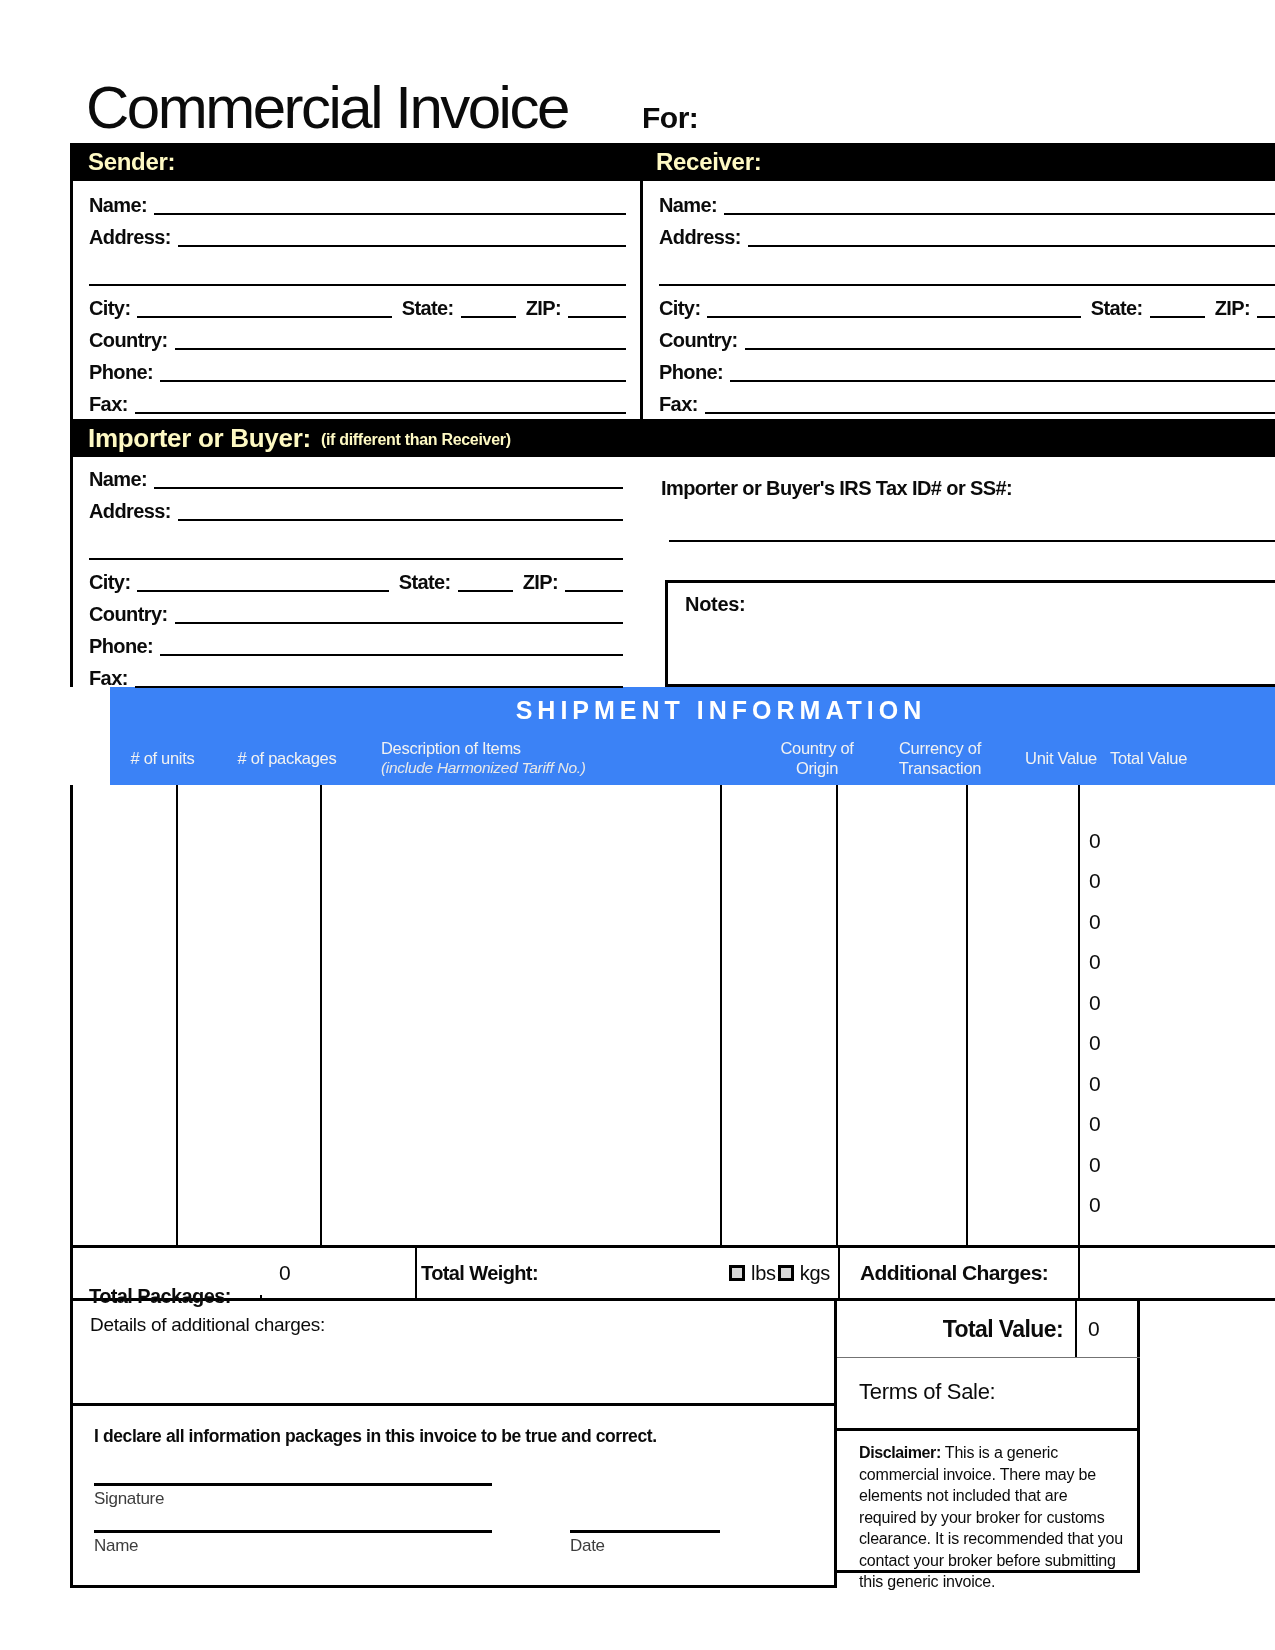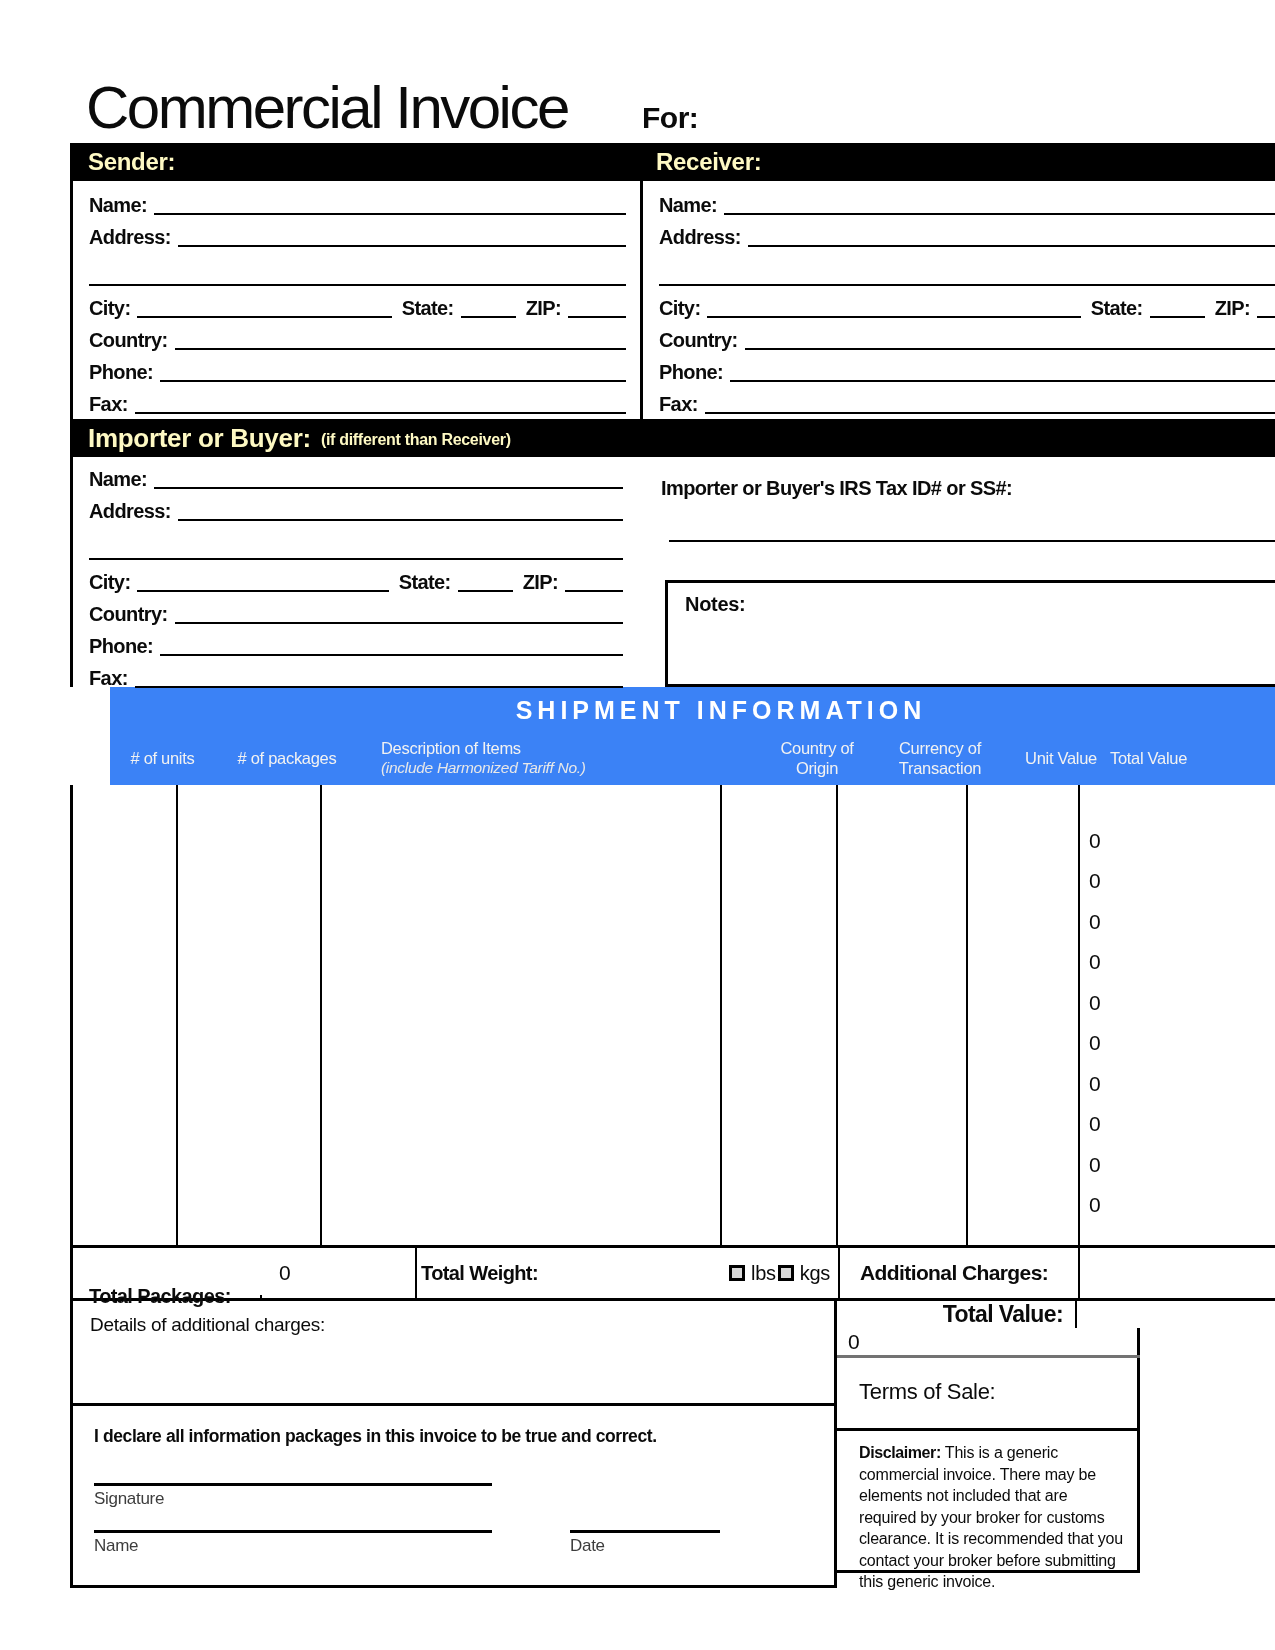"Total Value:" .tv-row { border-bottom: 3px solid #737373 -> 1px solid #737373; flex-direction: column -> none }
